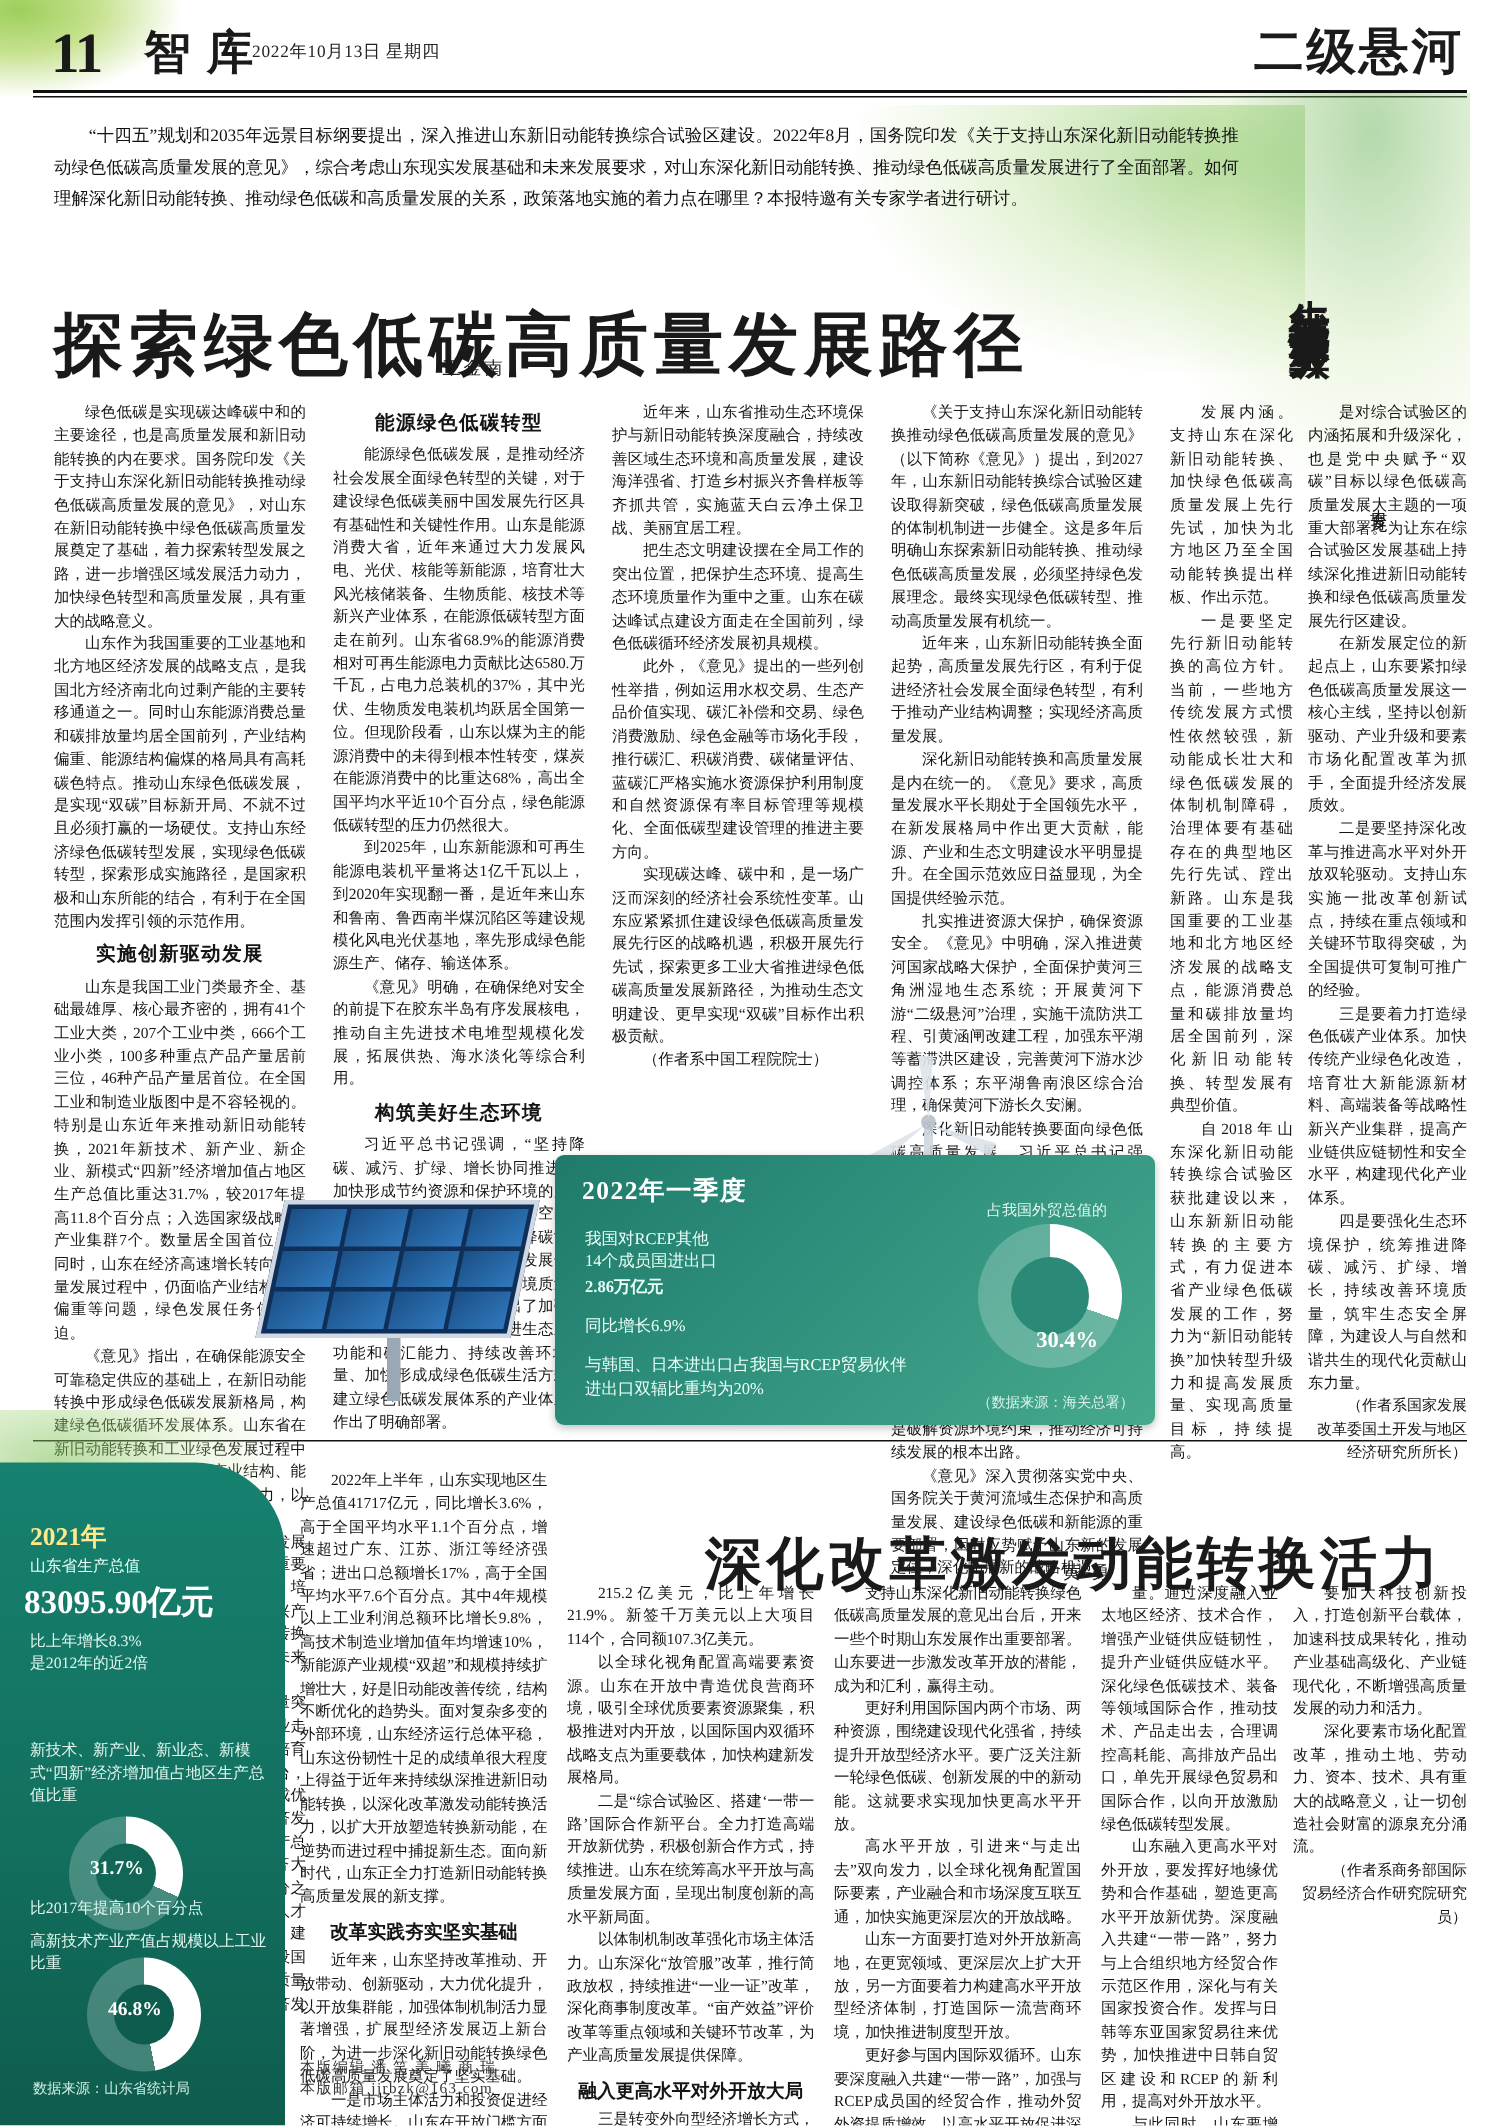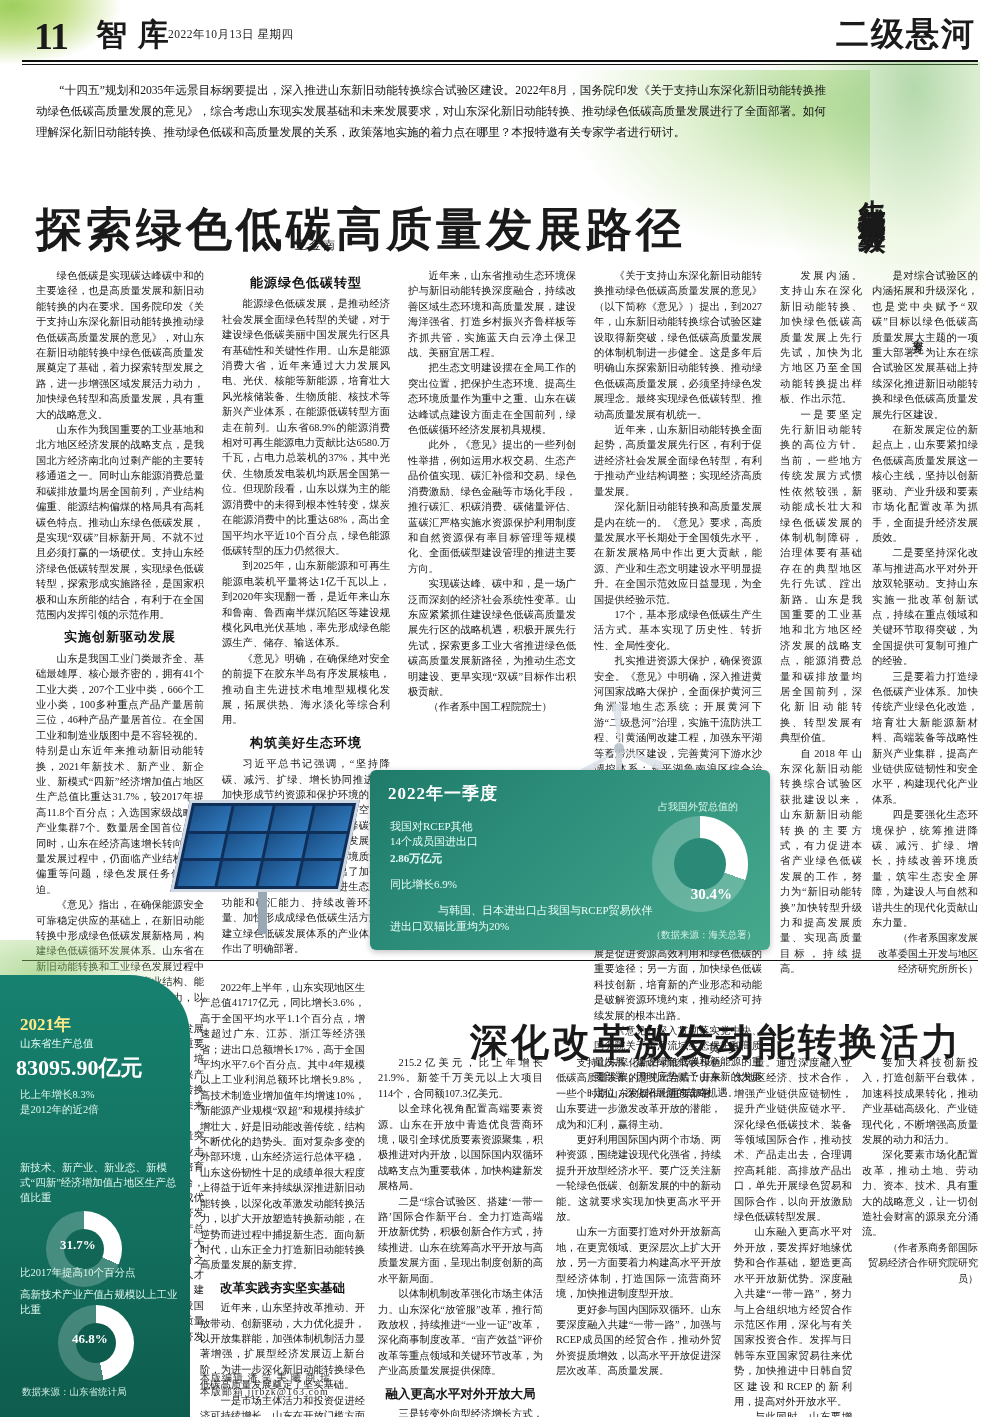"17个，基本形成绿色低碳生产生活方式。基本实现了历史性、转折性、全局性变化。" p { html: <p>17个，基本形成绿色低碳生产生活方式。基本实现了历史性、转折性、全局性变化。</p> -> none }
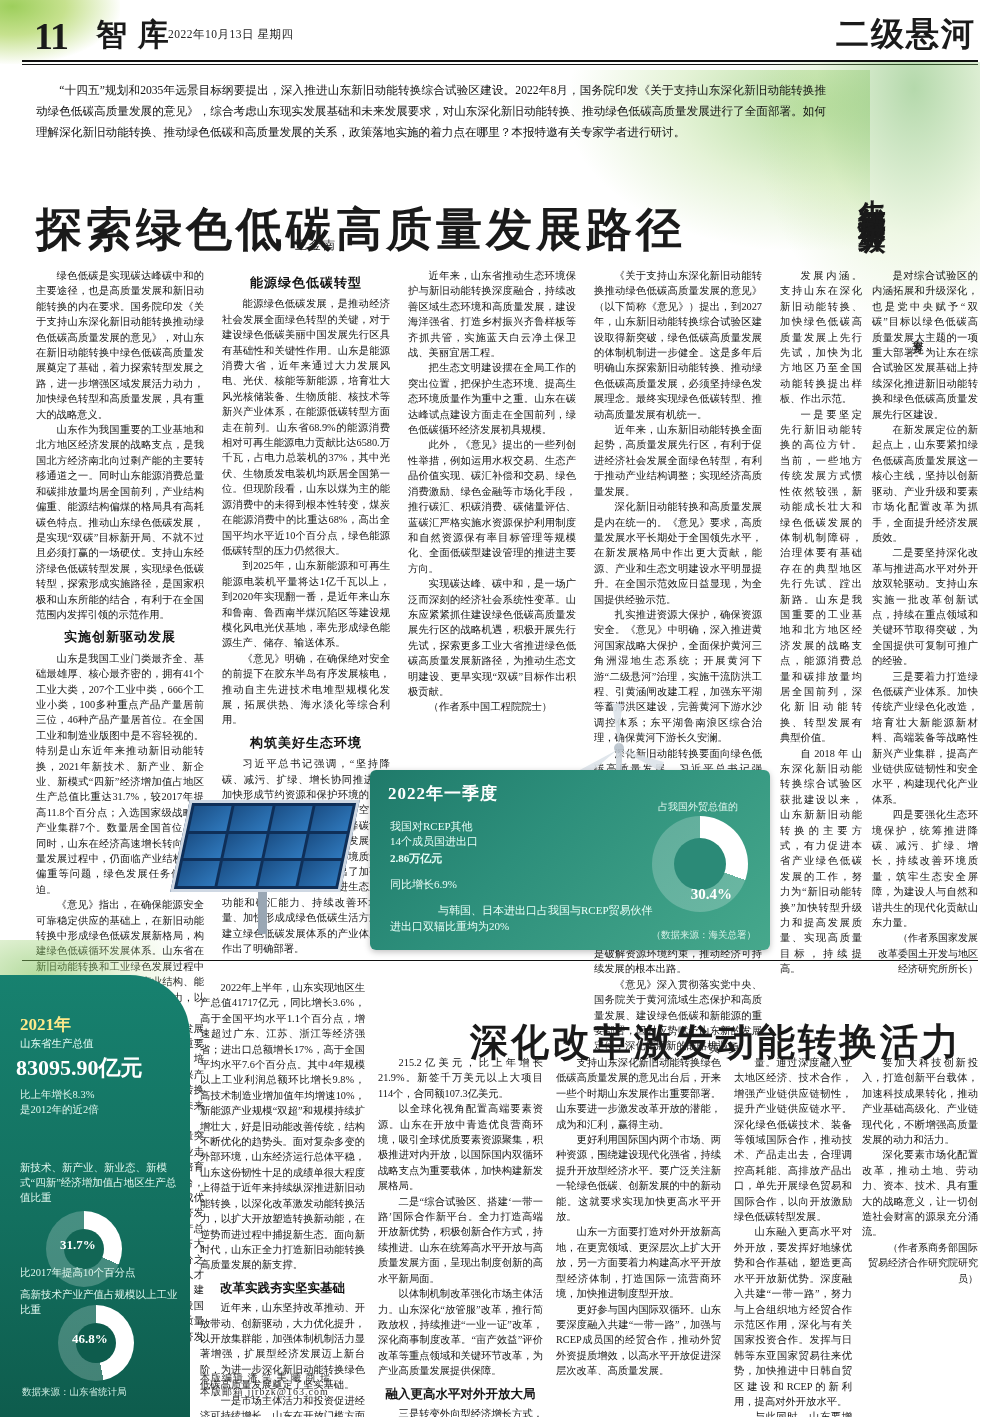"与韩国、日本进出口占我国与RCEP贸易伙伴" div.row { margin-left: 48px -> none }
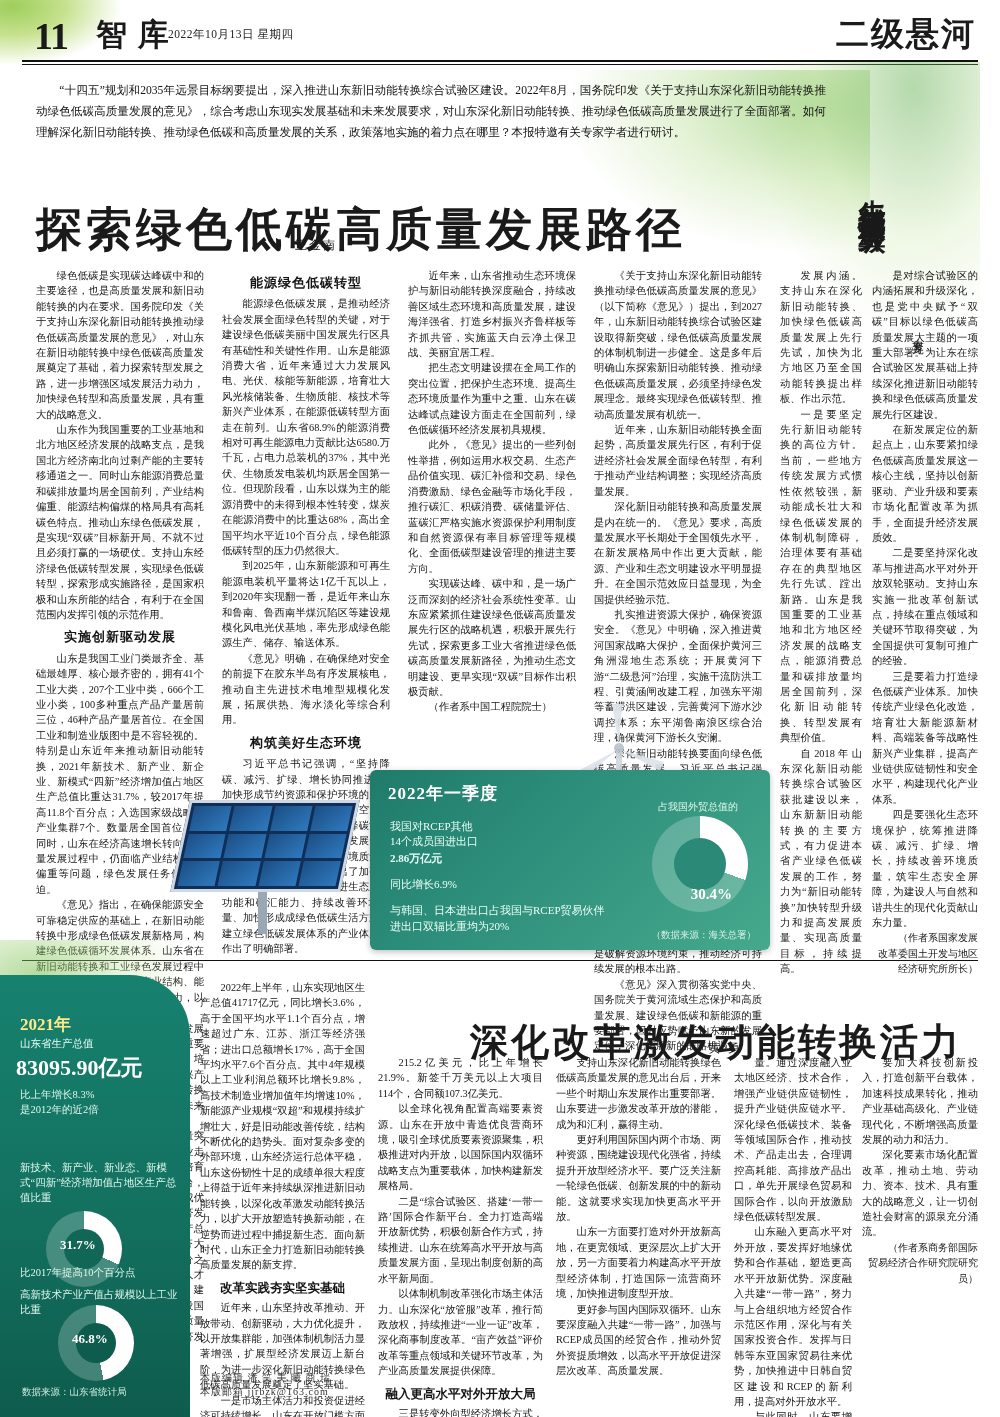"高水平开放，引进来“与走出去”双向发力，以全球化视角配置国际要素，产业融合和市场" p { html: none -> <p>高水平开放，引进来“与走出去”双向发力，以全球化视角配置国际要素，产业融合和市场深度互联互通，加快实施更深层次的开放战略。</p> }
